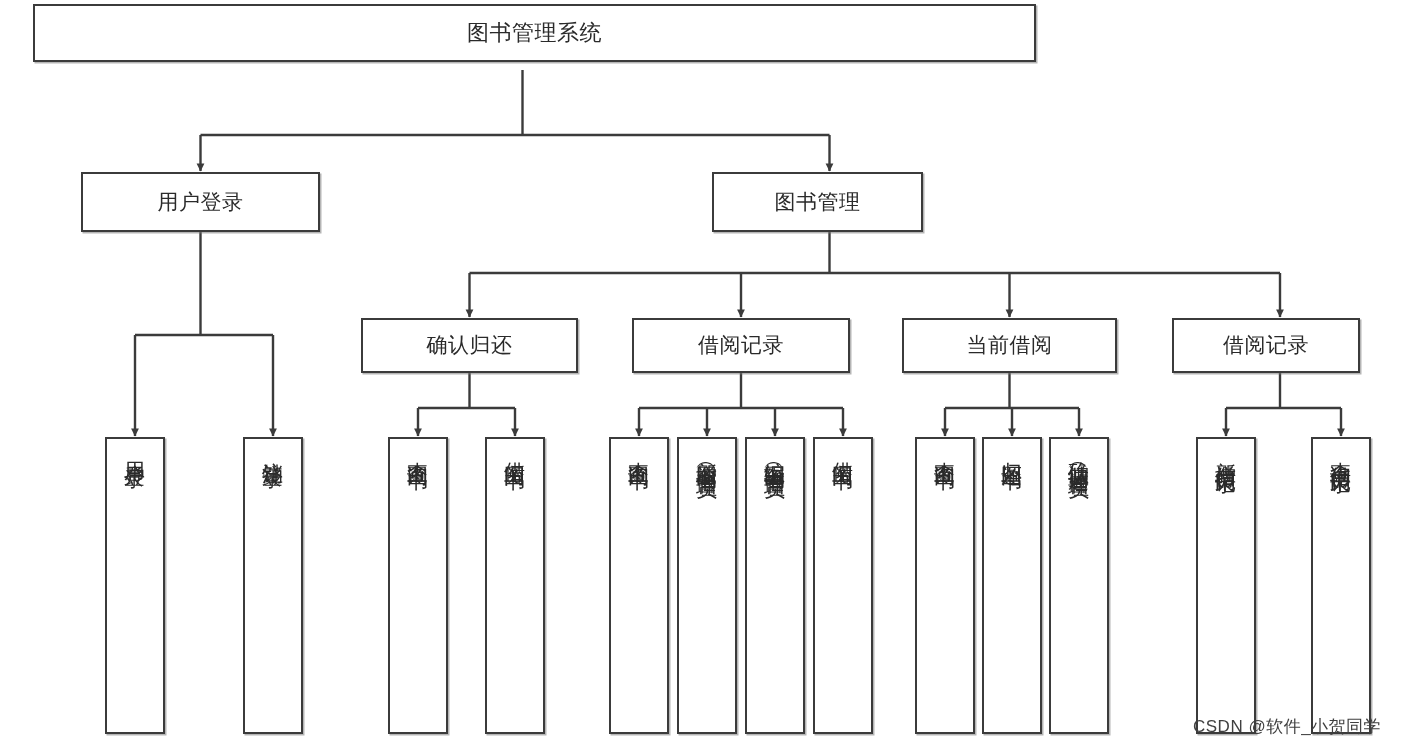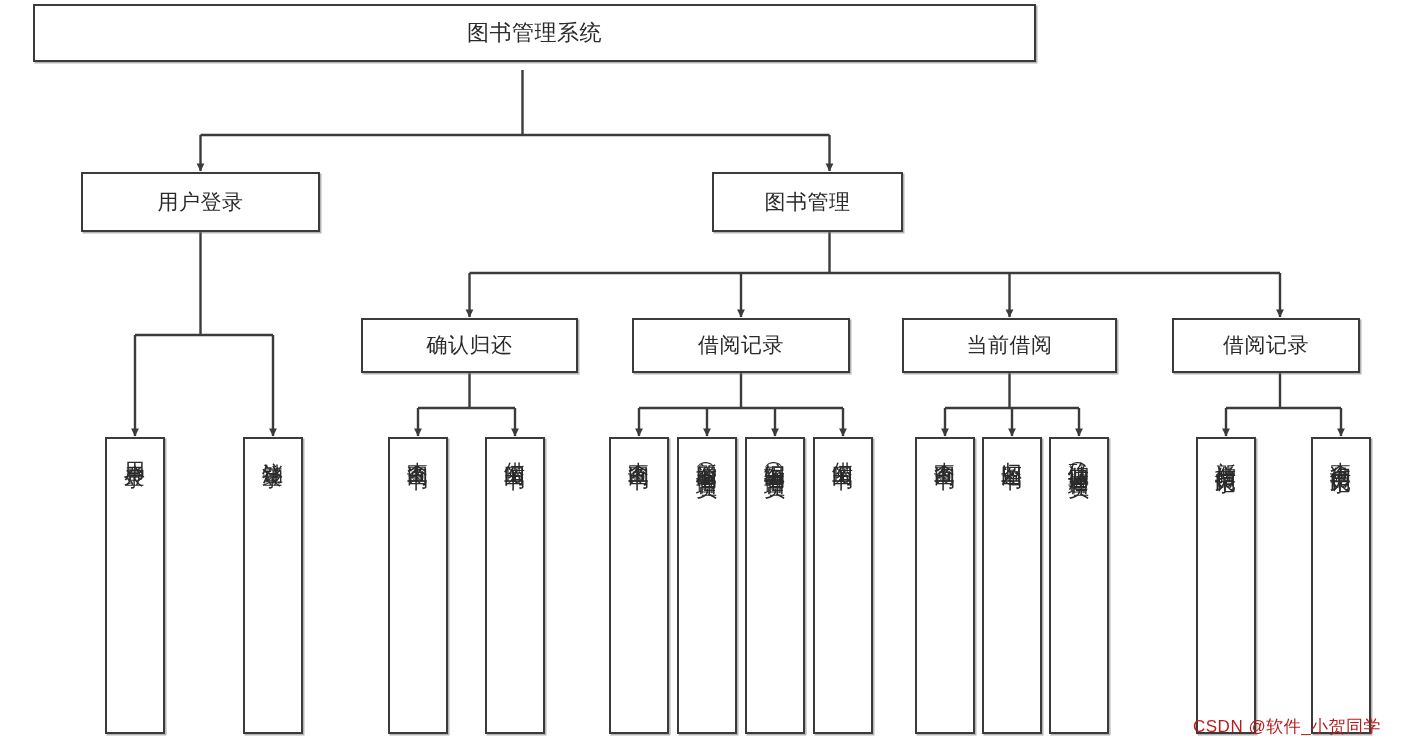"图书管理" div.node { width: 191px -> 211px }
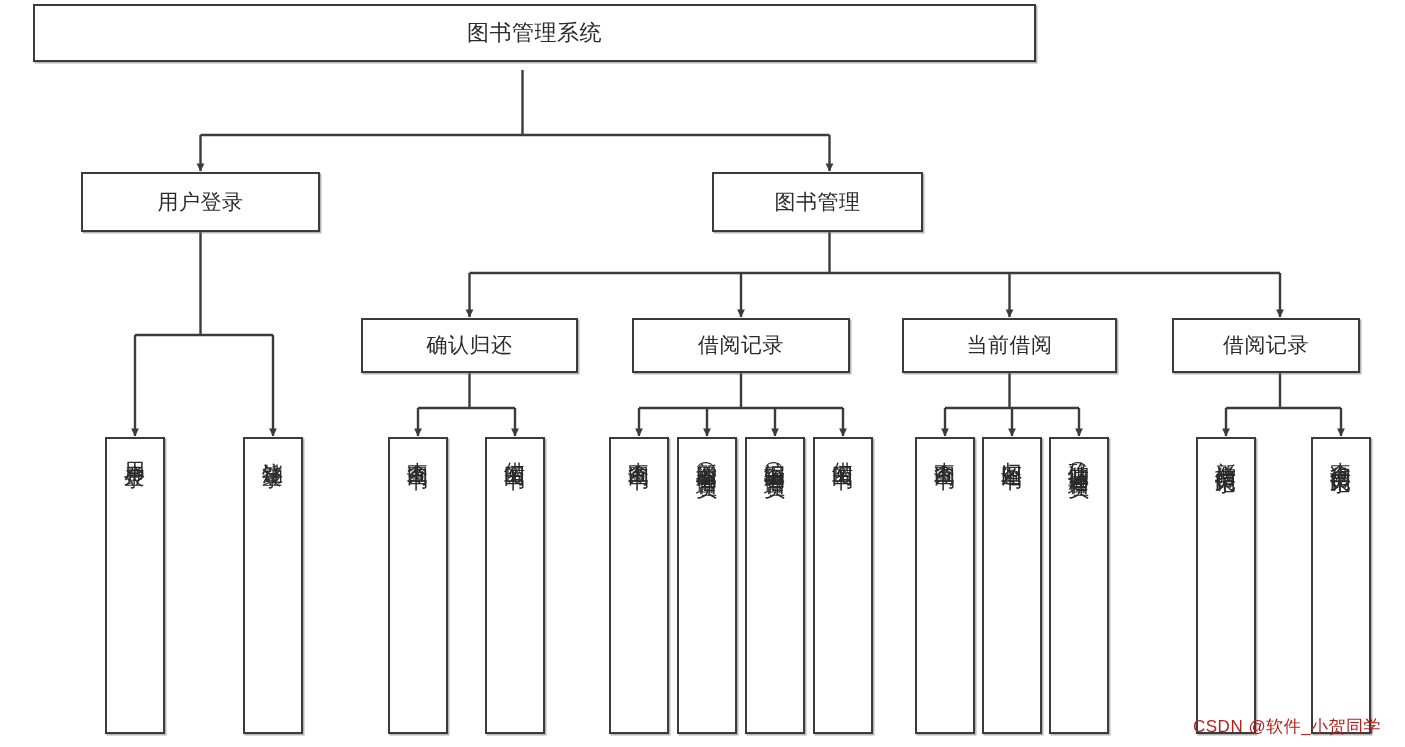"CSDN @软件_小贺同学" div.watermark { color: #b91c1c -> #404040 }
